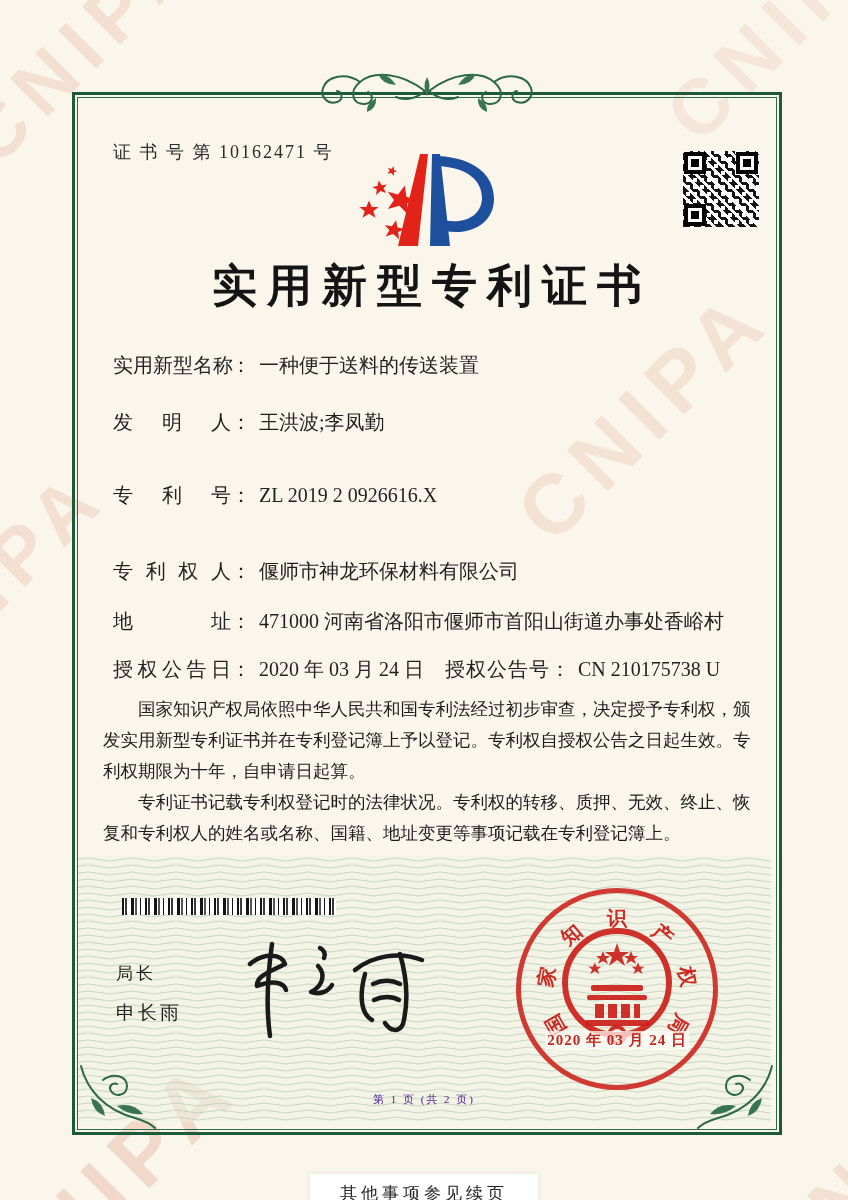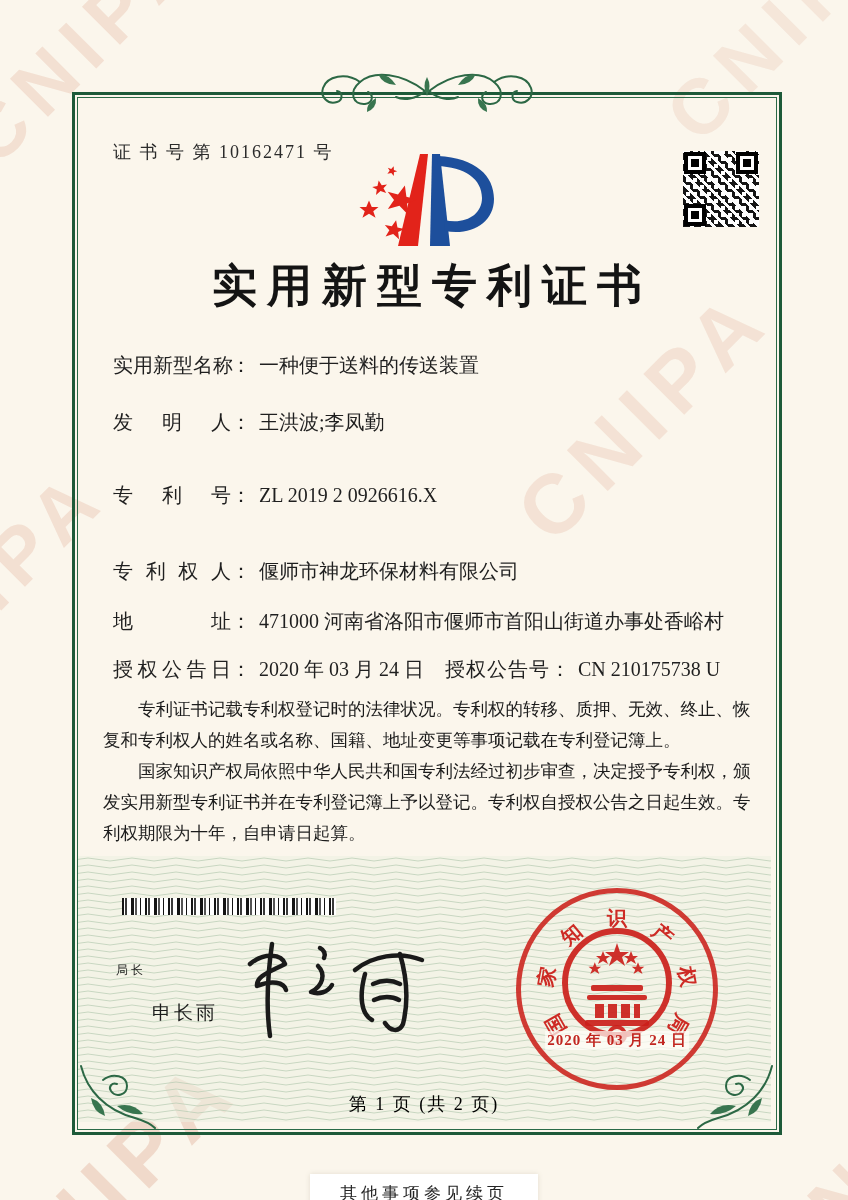"专利证书记载专利权登记时的法律状况。专利权的转移、质押、无效、终止、恢复和专利权" p { order: before "国家知识产权局依照中华人民共和国专利法经过初步审查，决定授予专利权，颁发实用新型" -> after "国家知识产权局依照中华人民共和国专利法经过初步审查，决定授予专利权，颁发实用新型" }
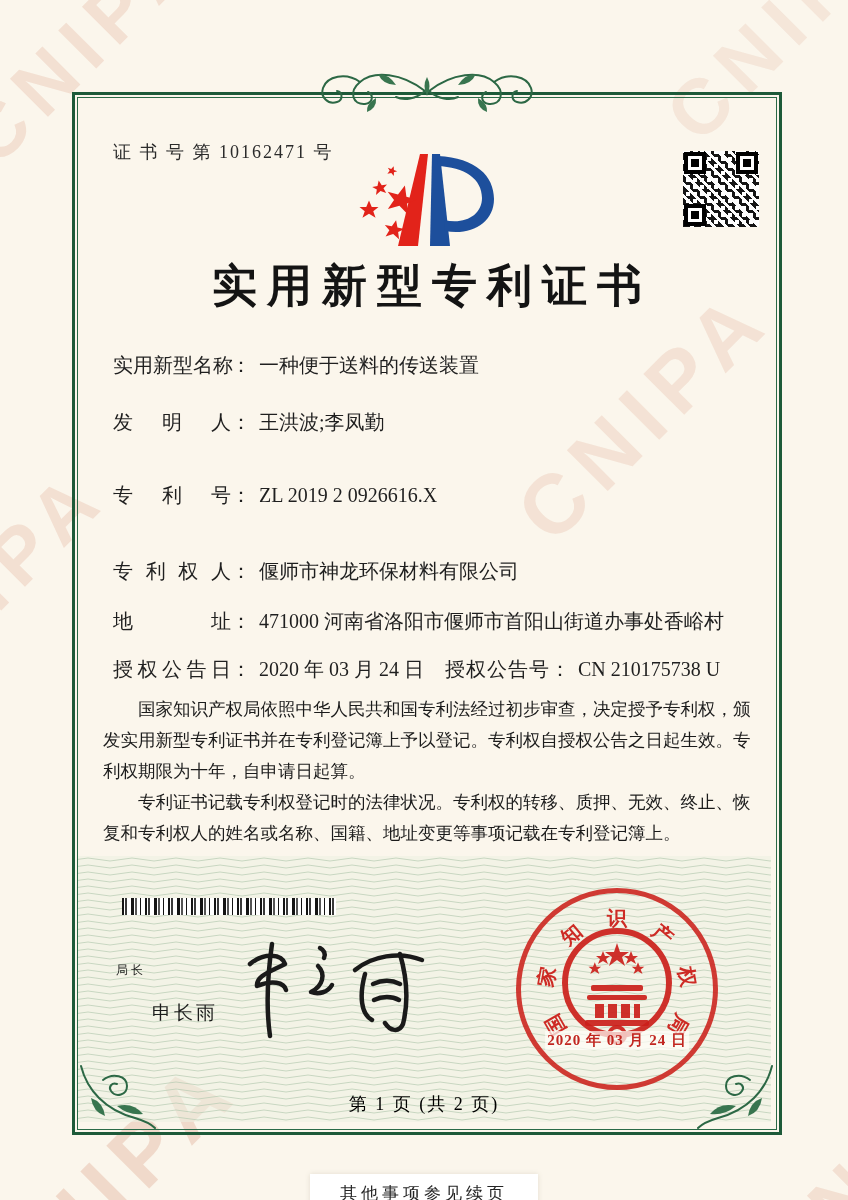"局长" .signer-title { font-size: 12px -> 17px }
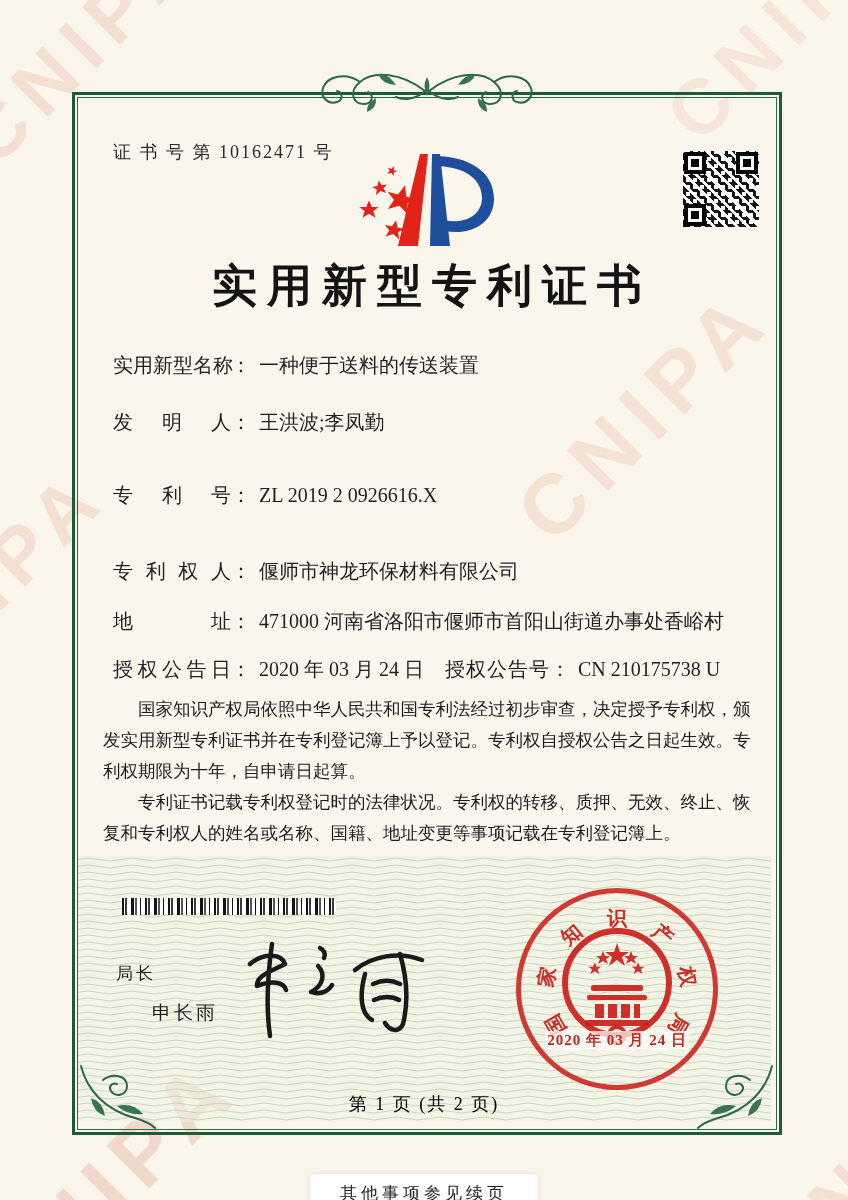"申长雨" .signer-name { margin-left: 36px -> none }
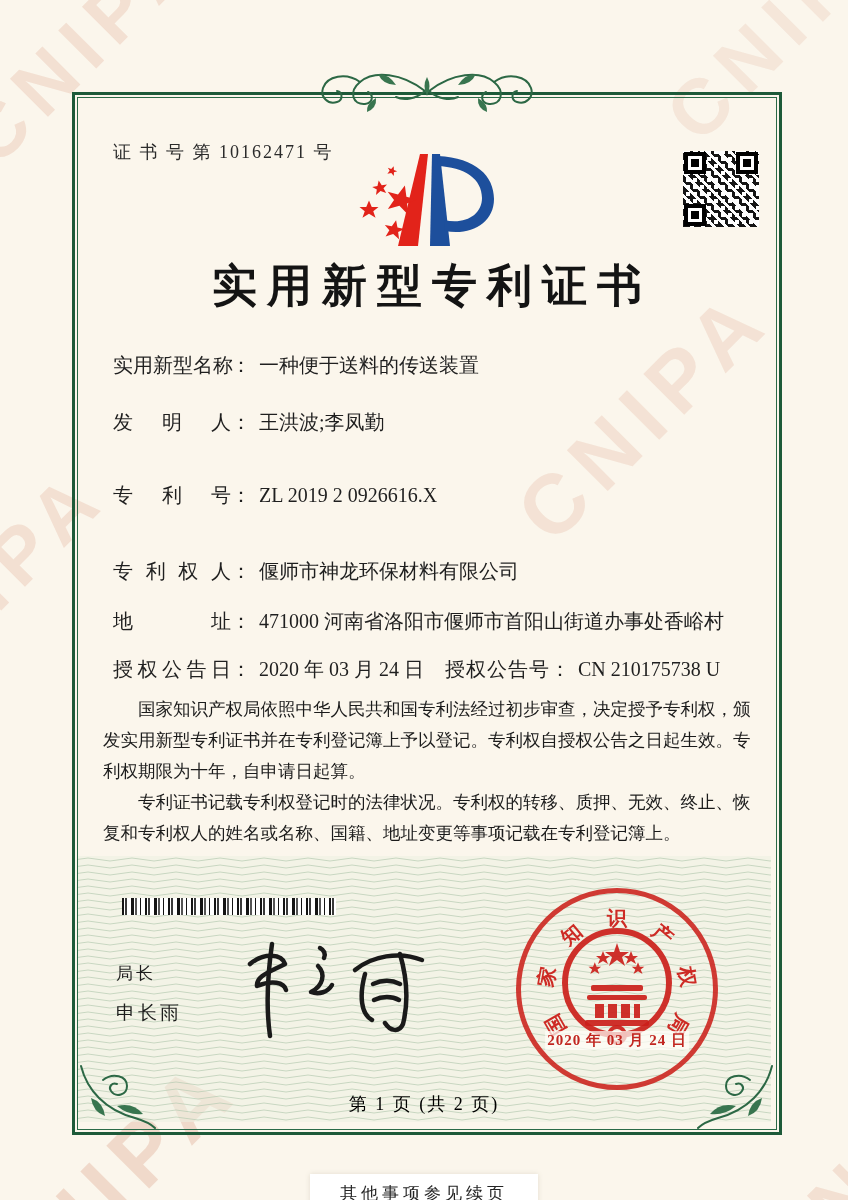"第 1 页 (共 2" .page-note { color: #000000 -> #4c1d95; font-size: 18px -> 11px }
